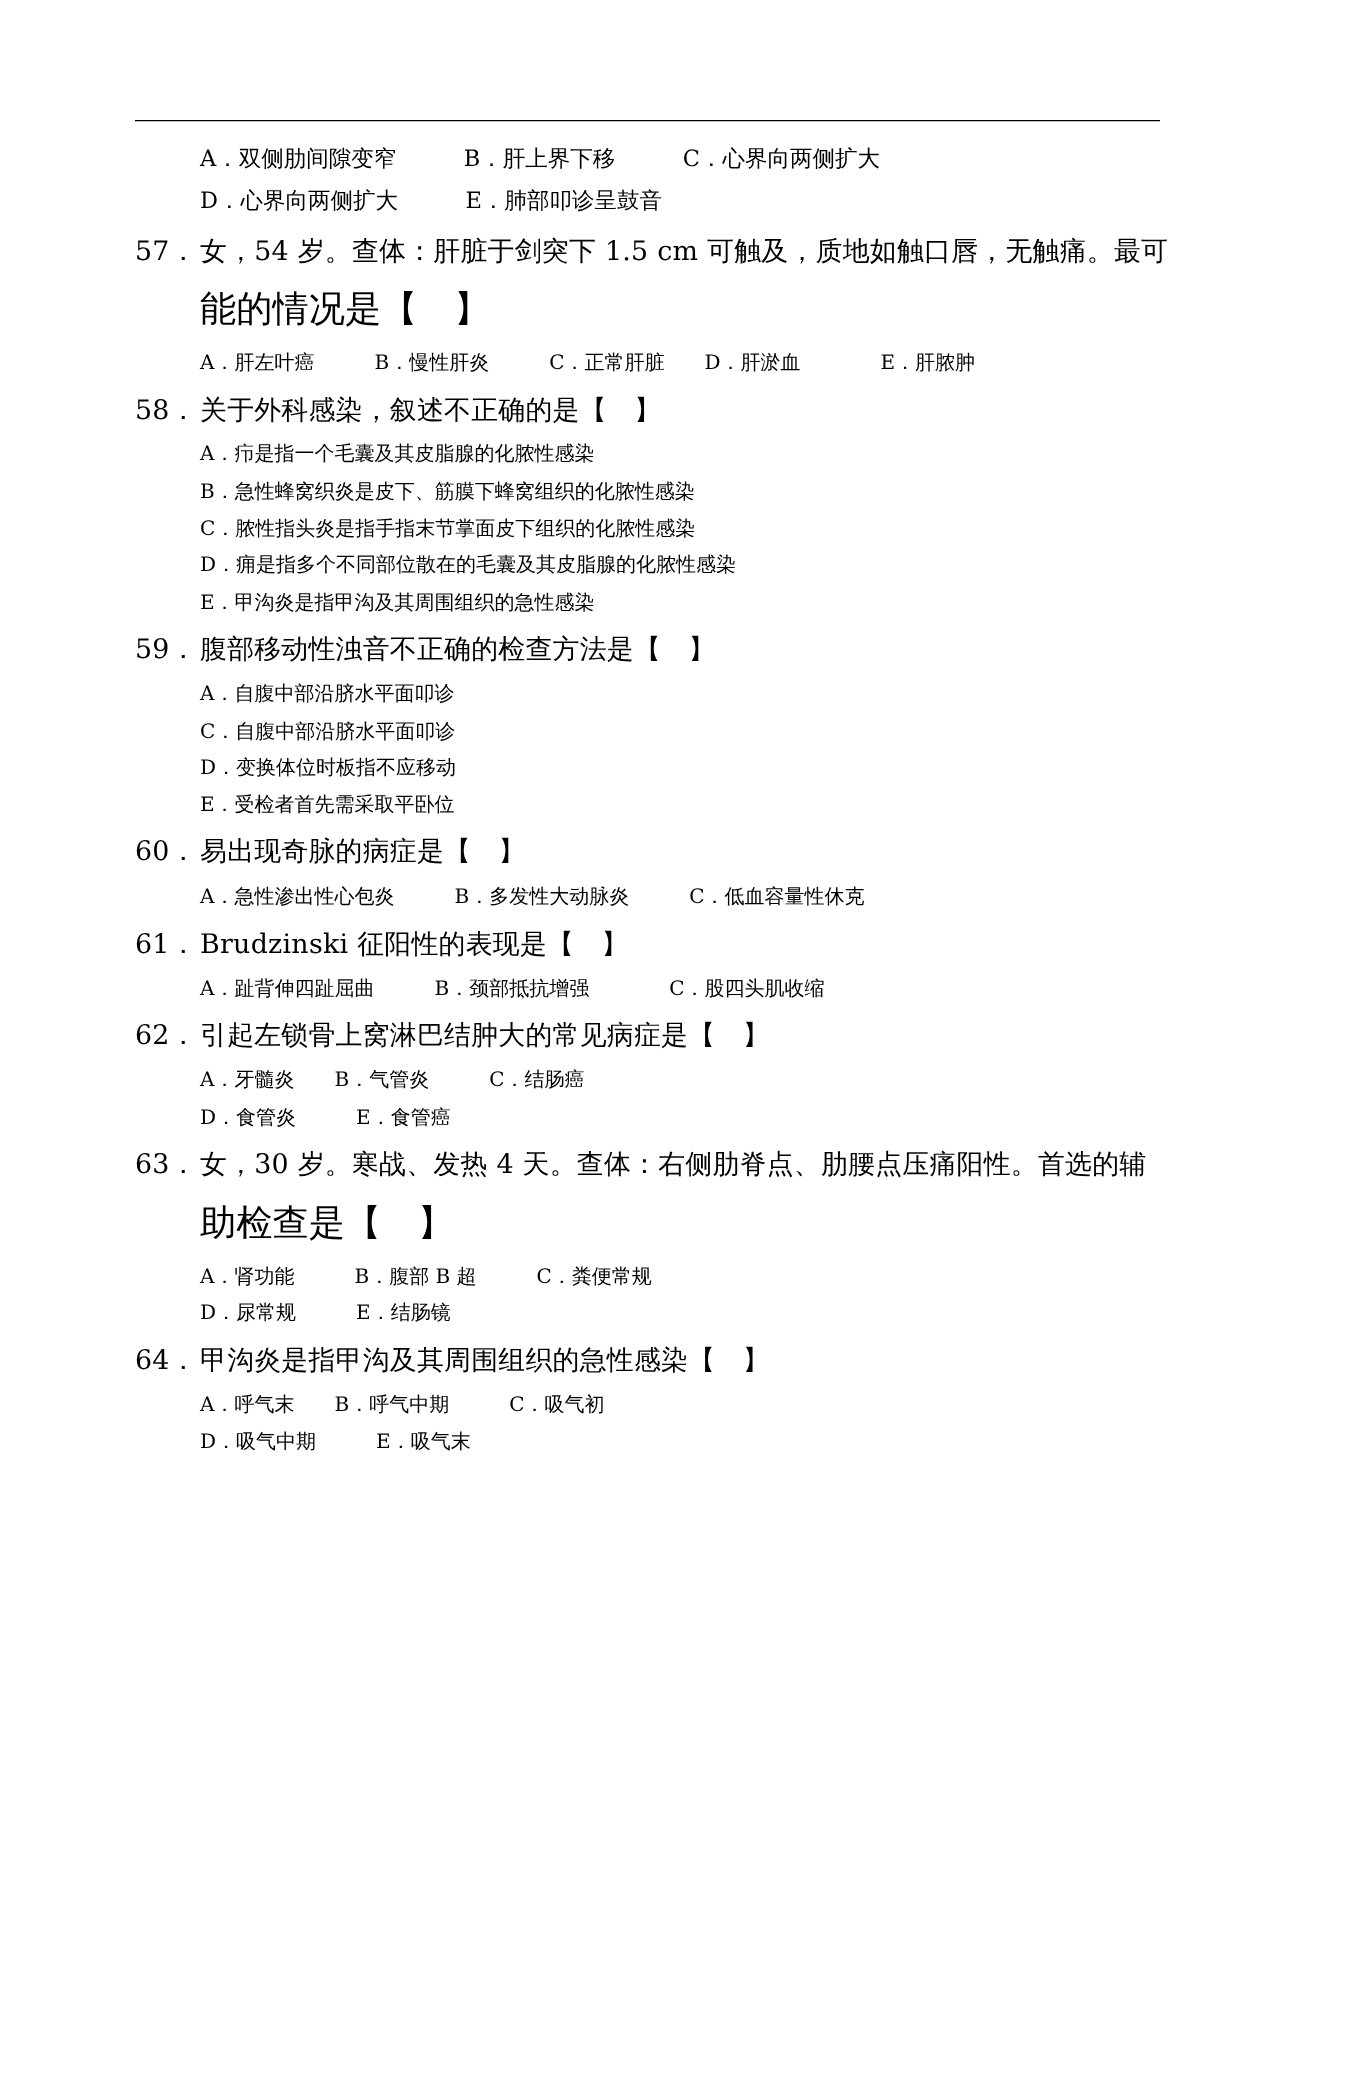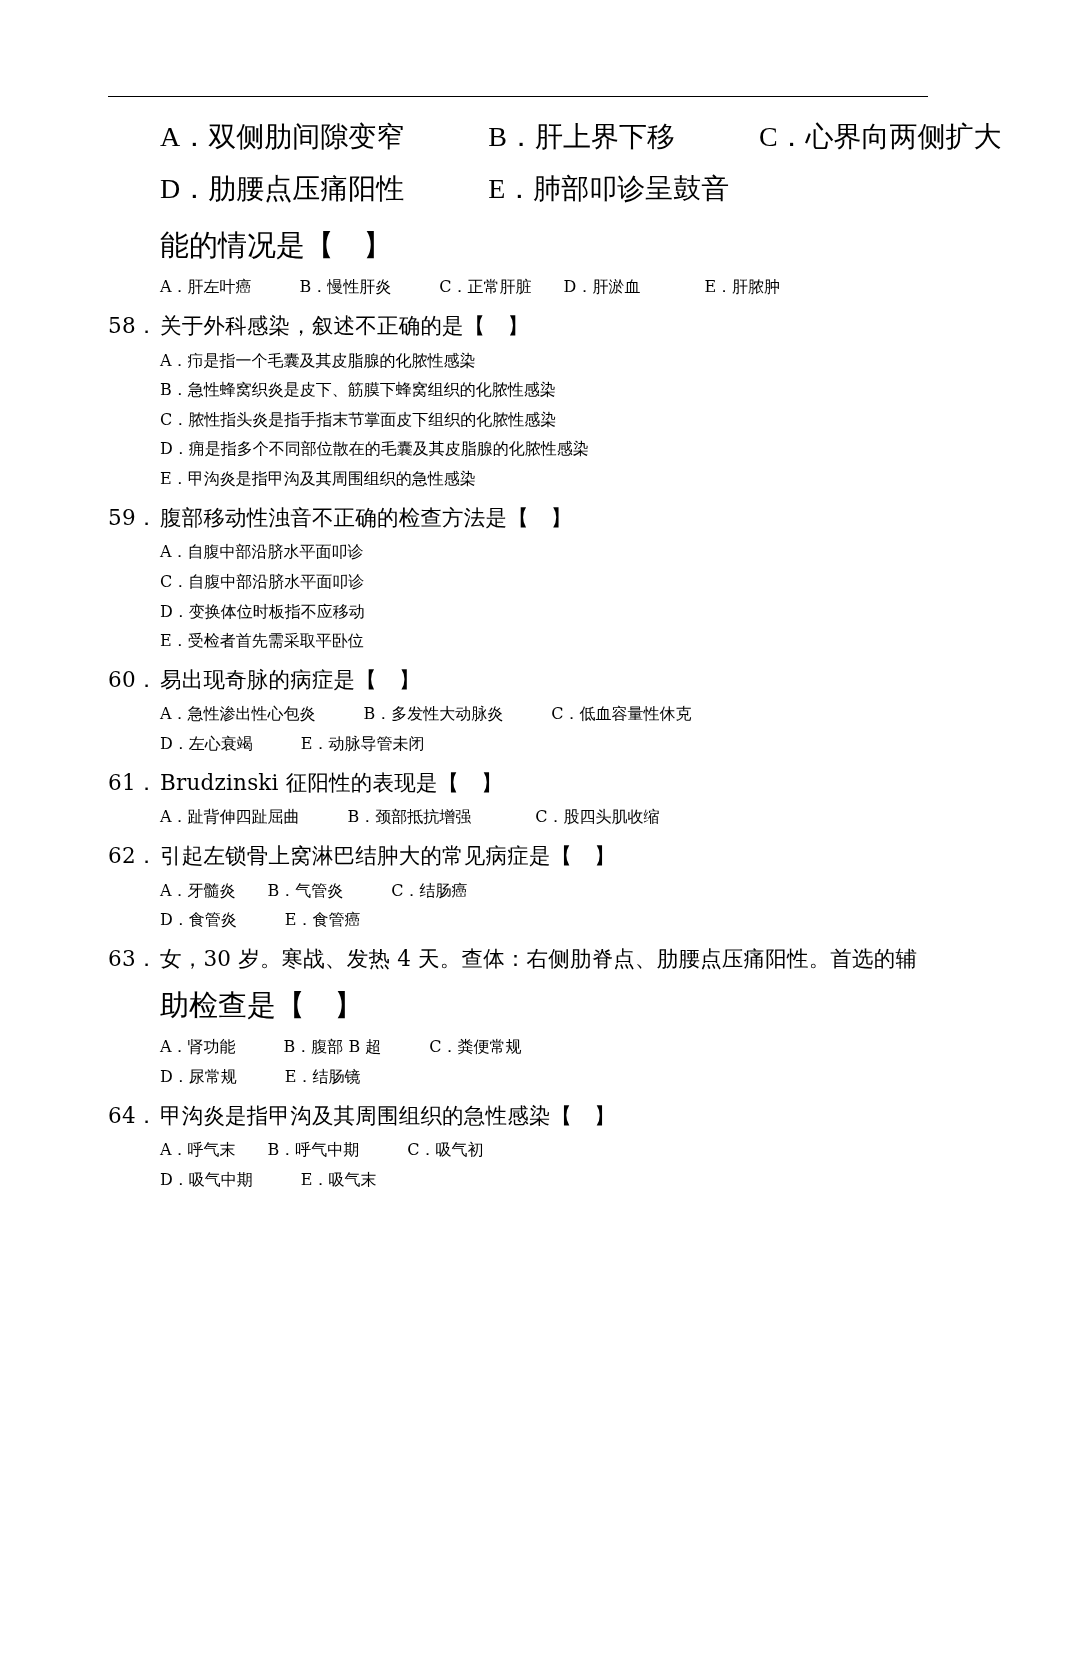"A．双侧肋间隙变窄 B．肝上界下移 C．心界向两侧扩大" .lead-opts { font-family: Liberation Serif, serif -> none; font-size: 28px -> 18px }
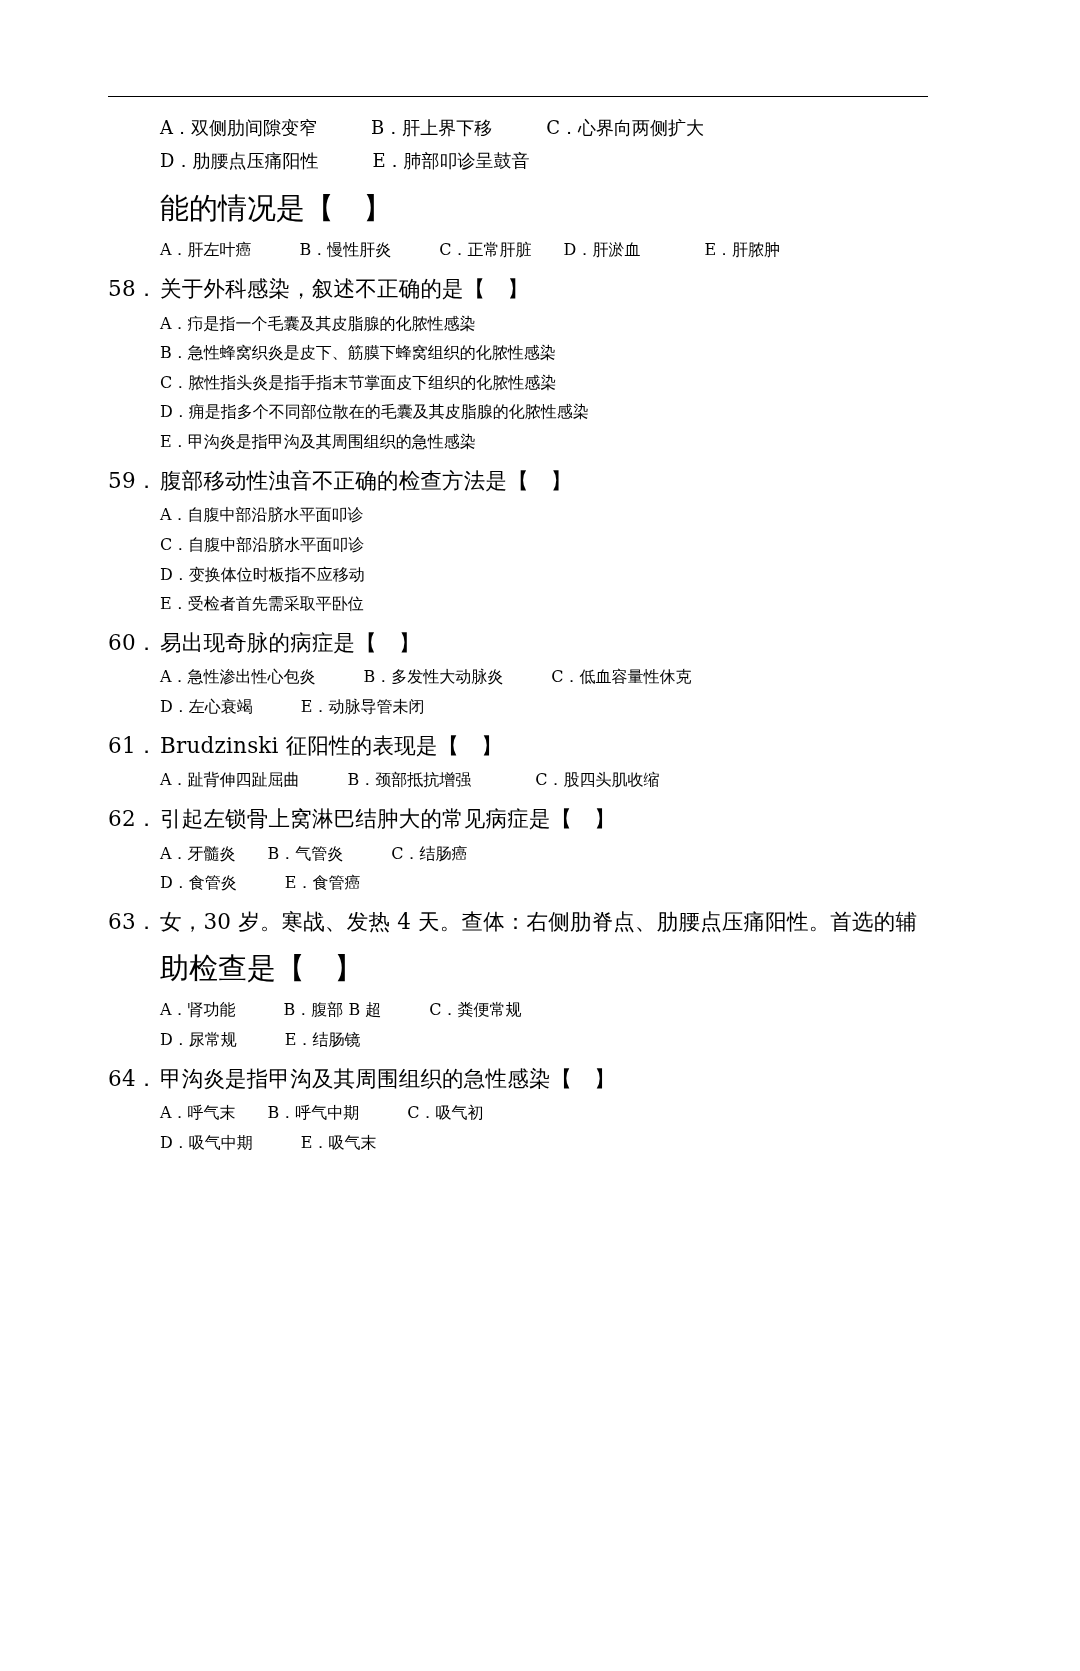"D．肋腰点压痛阳性 E．肺部叩诊呈鼓音" div.lead-opts { text: 肋腰点压痛阳性 -> 心界向两侧扩大 }
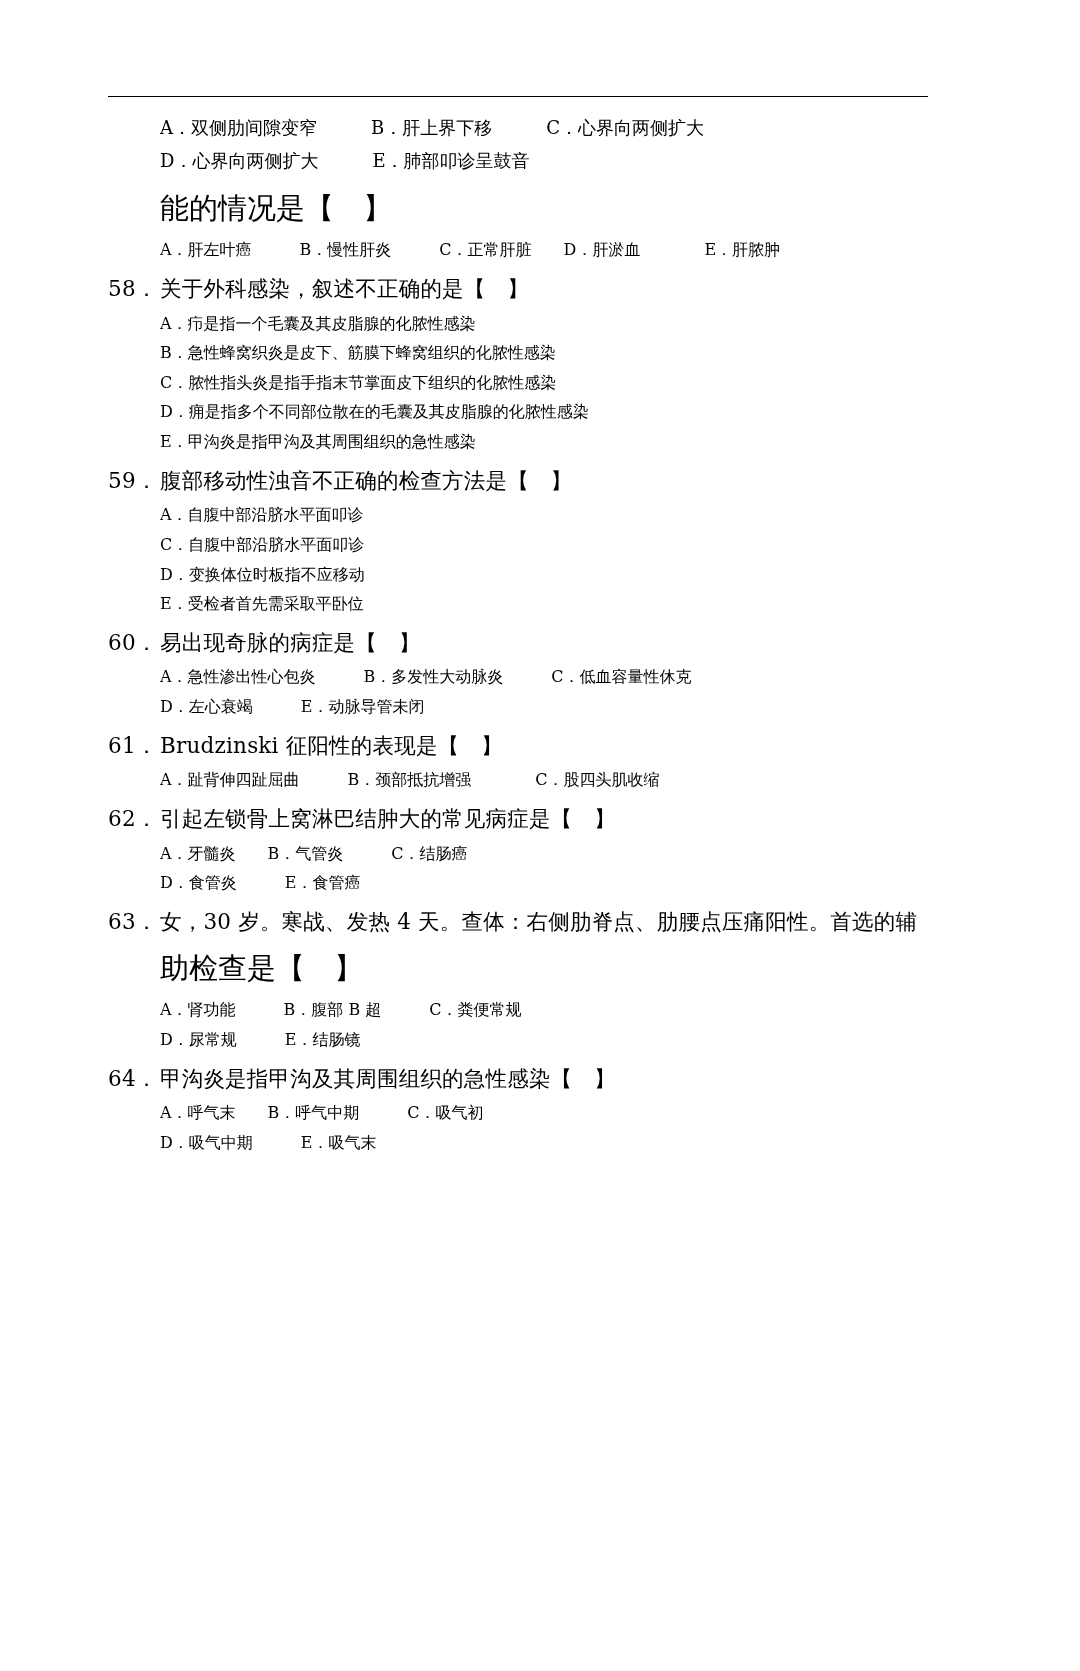"57．" div.qline { html: none -> <div> <span>57．</span> <span>女，54 岁。查体：肝脏于剑突下 1.5 cm 可触及，质地如触口唇，无触痛。最可</span> </div> }
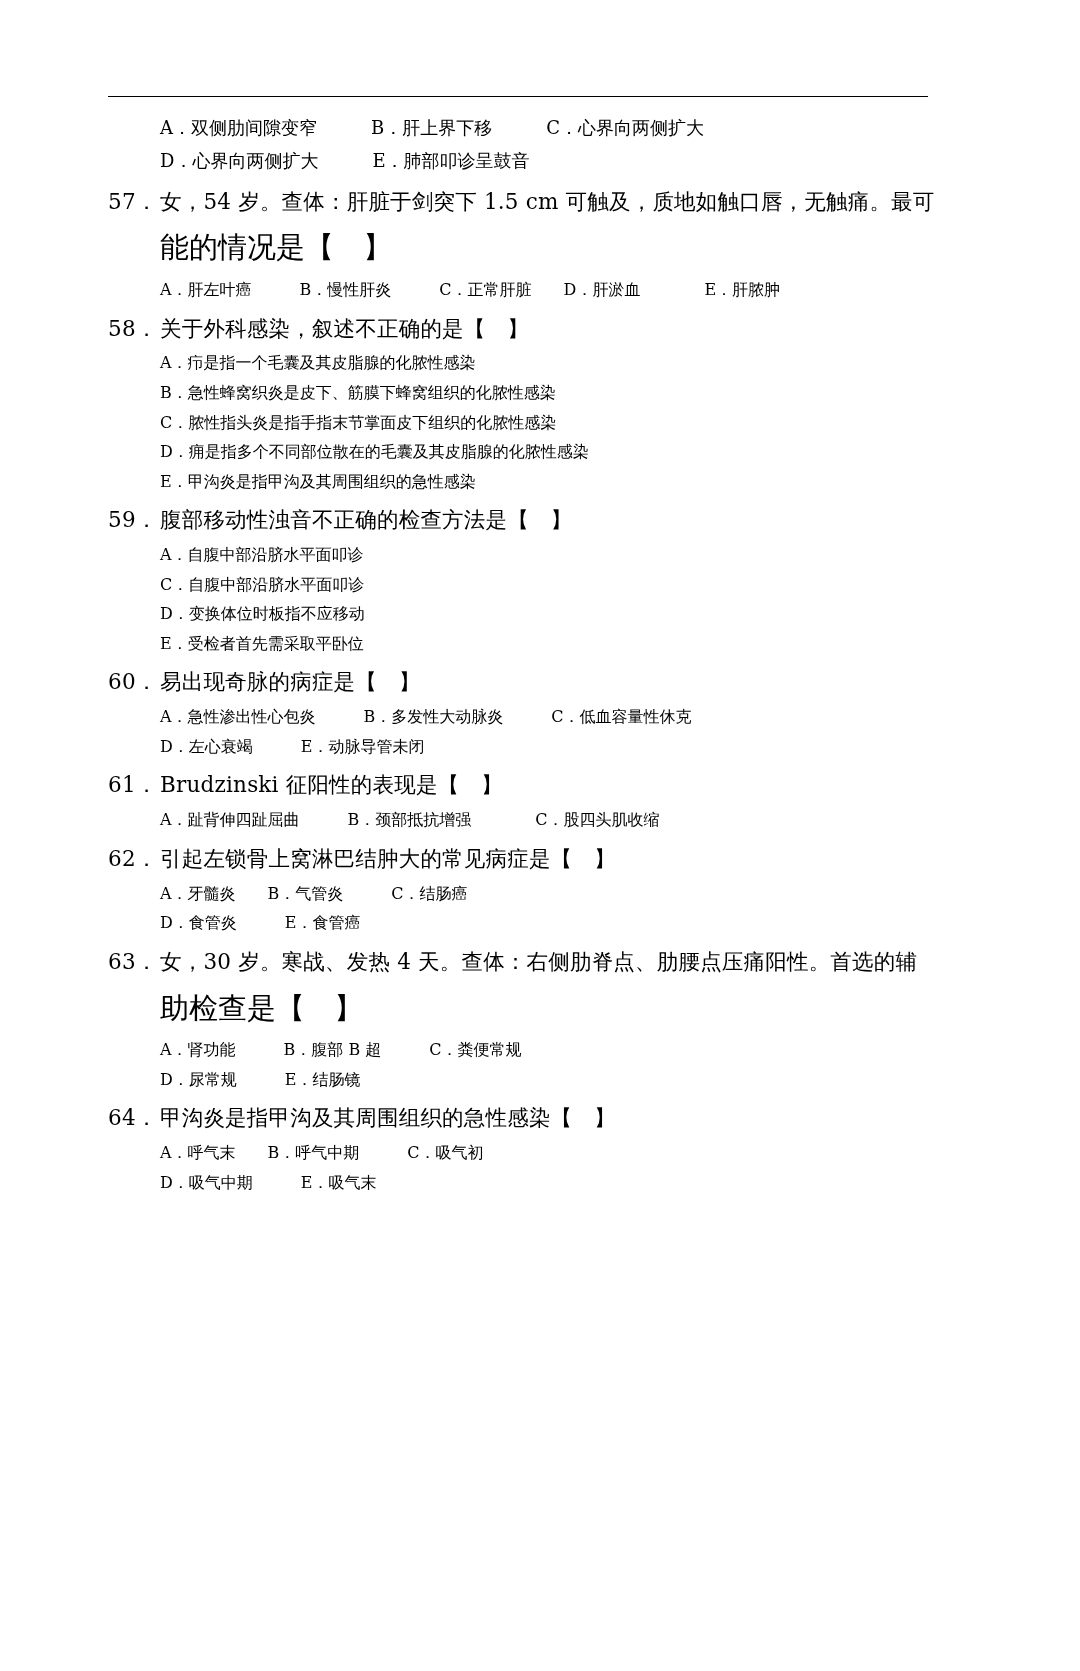"D．左心衰竭 E．动脉导管未闭" div.optline { html: <div>D．左心衰竭 E．动脉导管未闭</div> -> none }
